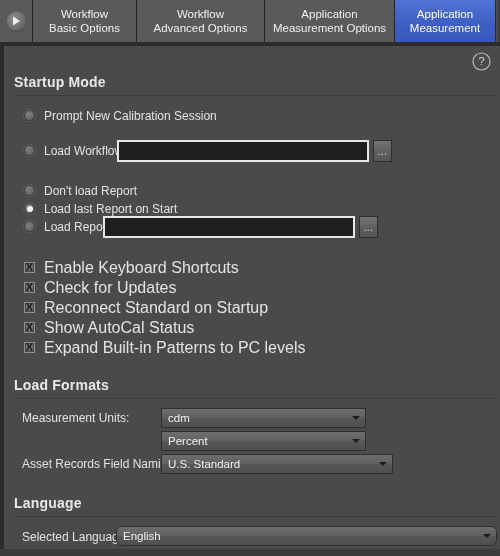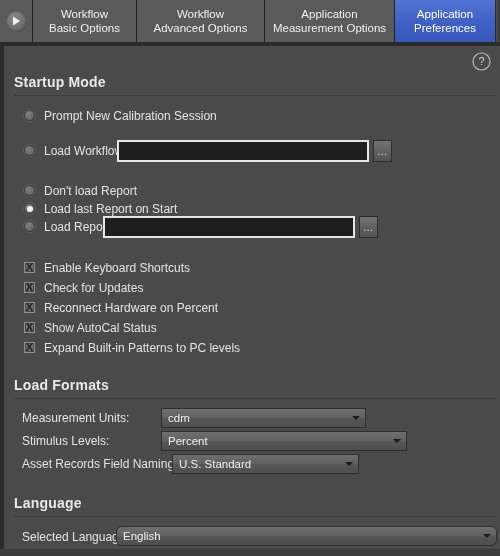"Preferences" span { text: Preferences -> Measurement }
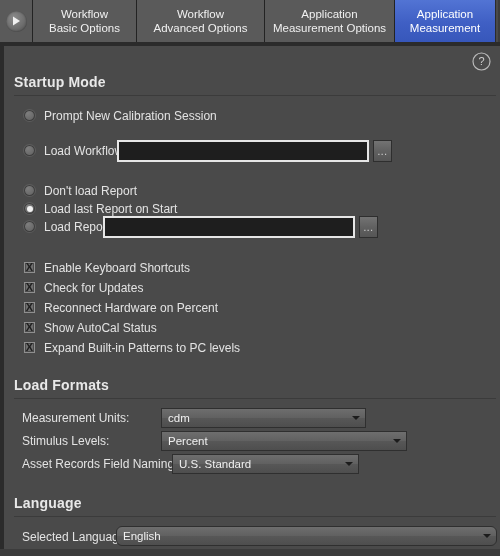"Enable Keyboard Shortcuts" .check-label { font-size: 12px -> 16px }
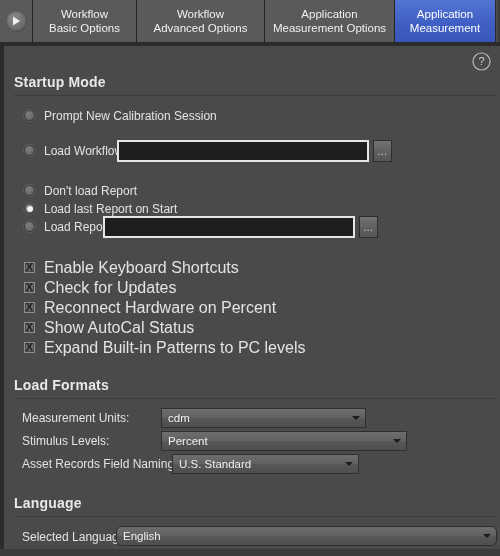"Reconnect Hardware on Percent" span.check-label { text: Hardware on Percent -> Standard on Startup }
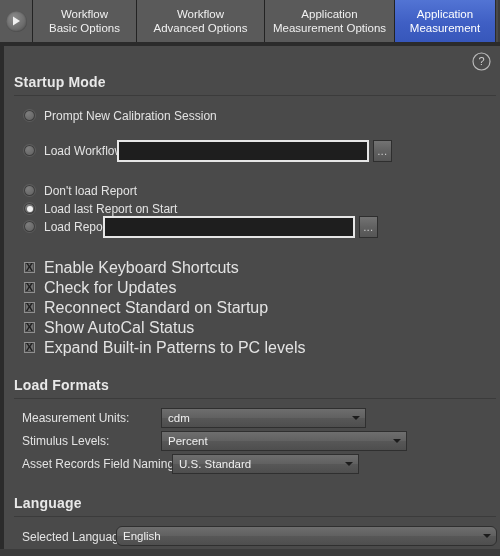"Stimulus Levels:" div.field-label { html: <div>Stimulus Levels:</div> -> none }
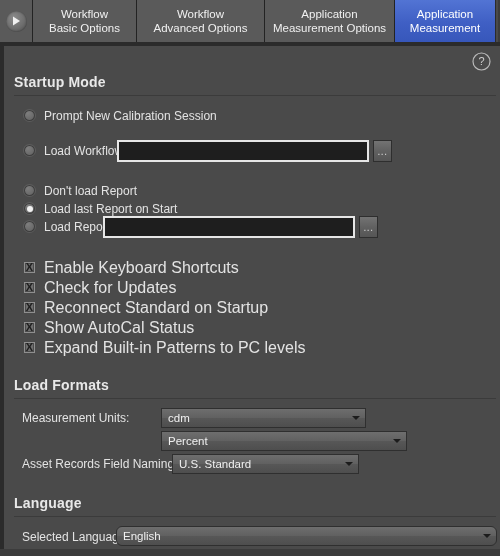"Percent" div.combo { width: 246px -> 205px }
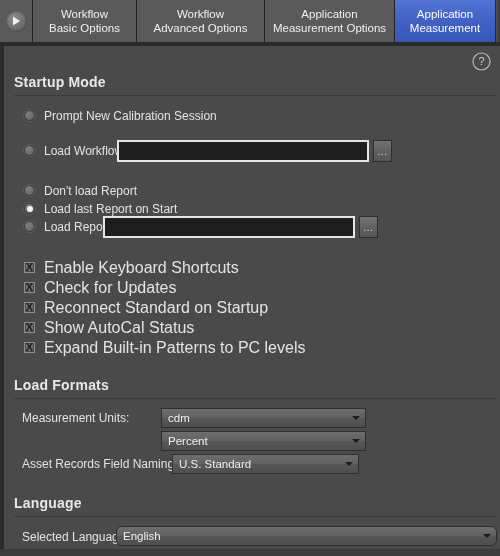"U.S. Standard" div.combo { margin-left: 11px -> none; width: 187px -> 232px }
